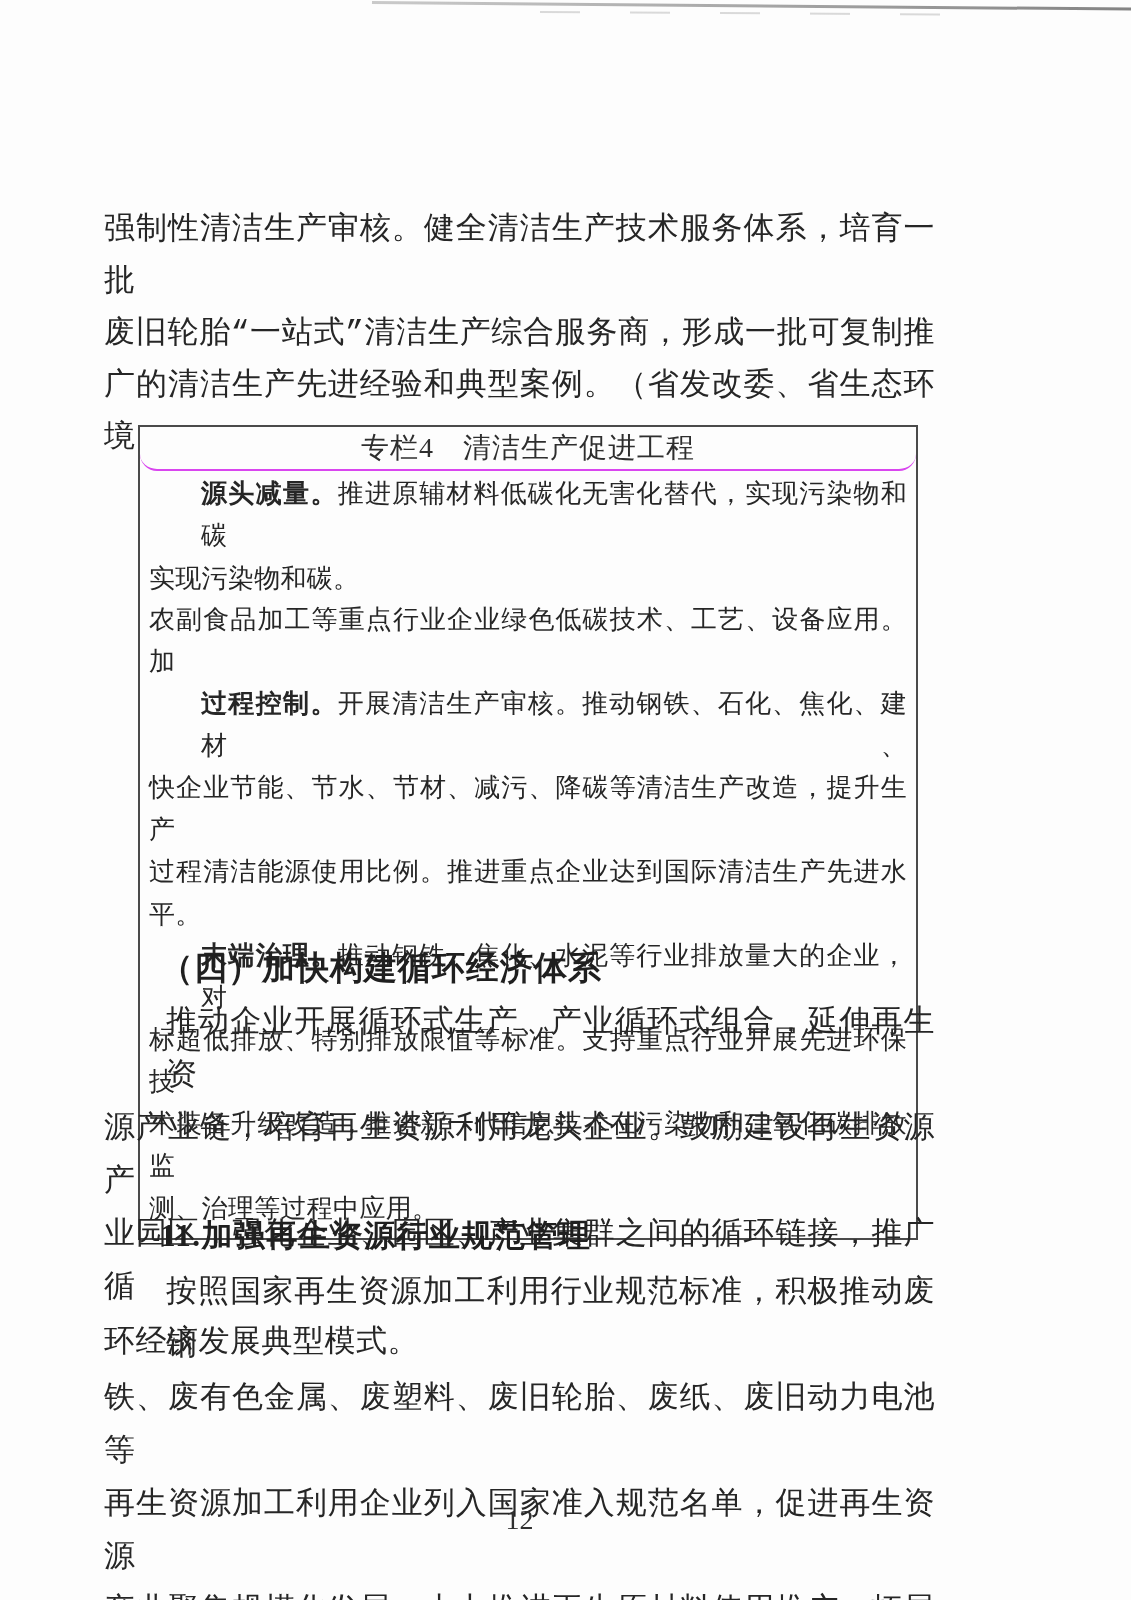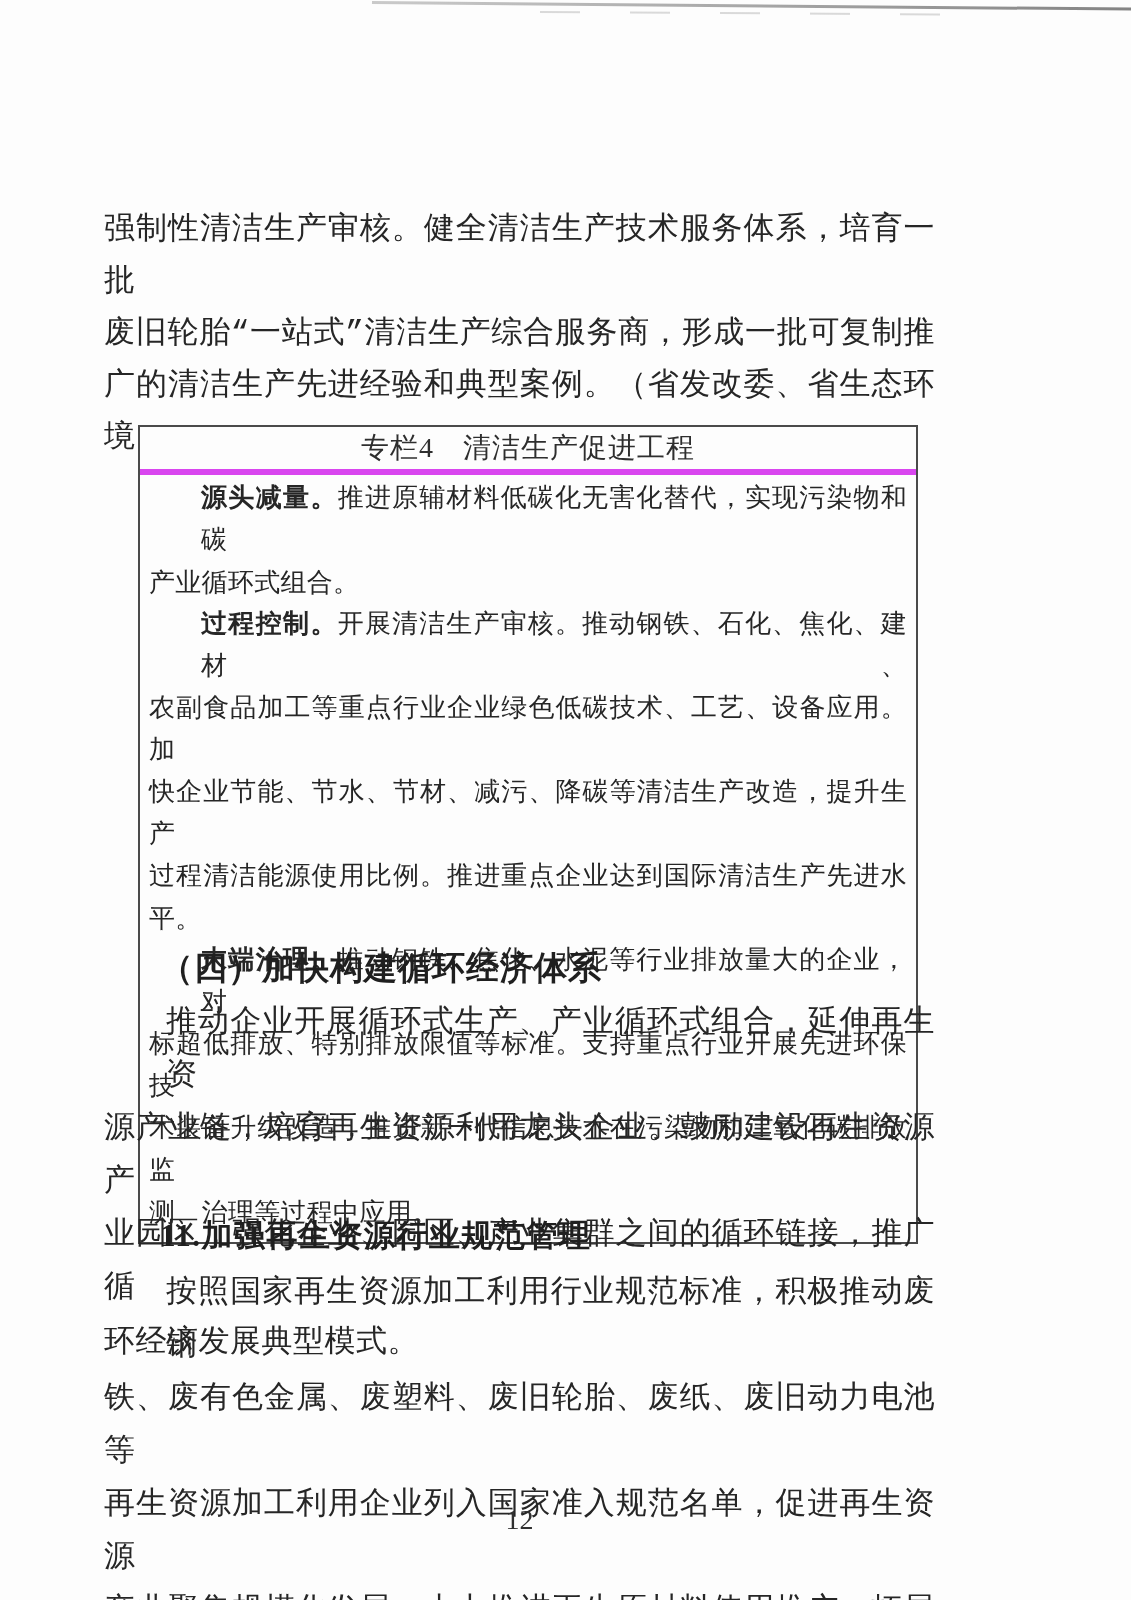"专栏4 清洁生产促进工程" .box-title { border-bottom: 6px solid #d946ef -> 2px solid #d946ef; border-radius: none -> 17px }
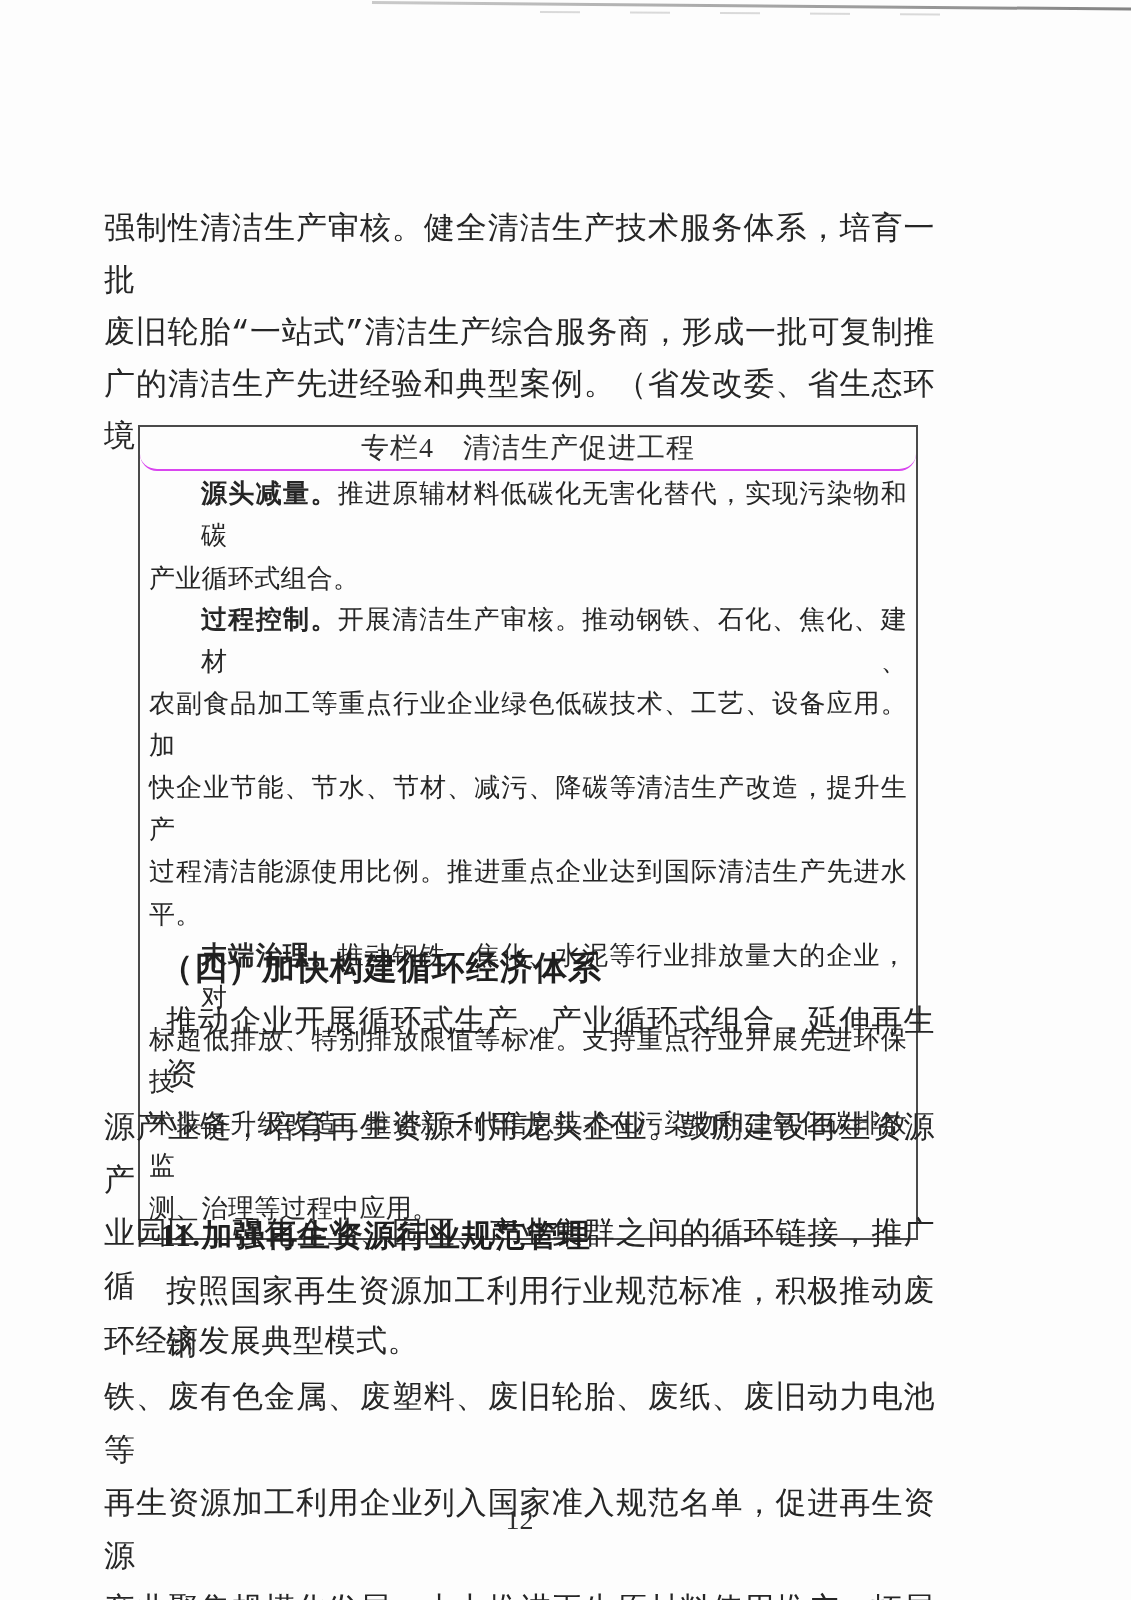"产业循环式组合。" div.tline { text: 产业循环式组合 -> 实现污染物和碳 }
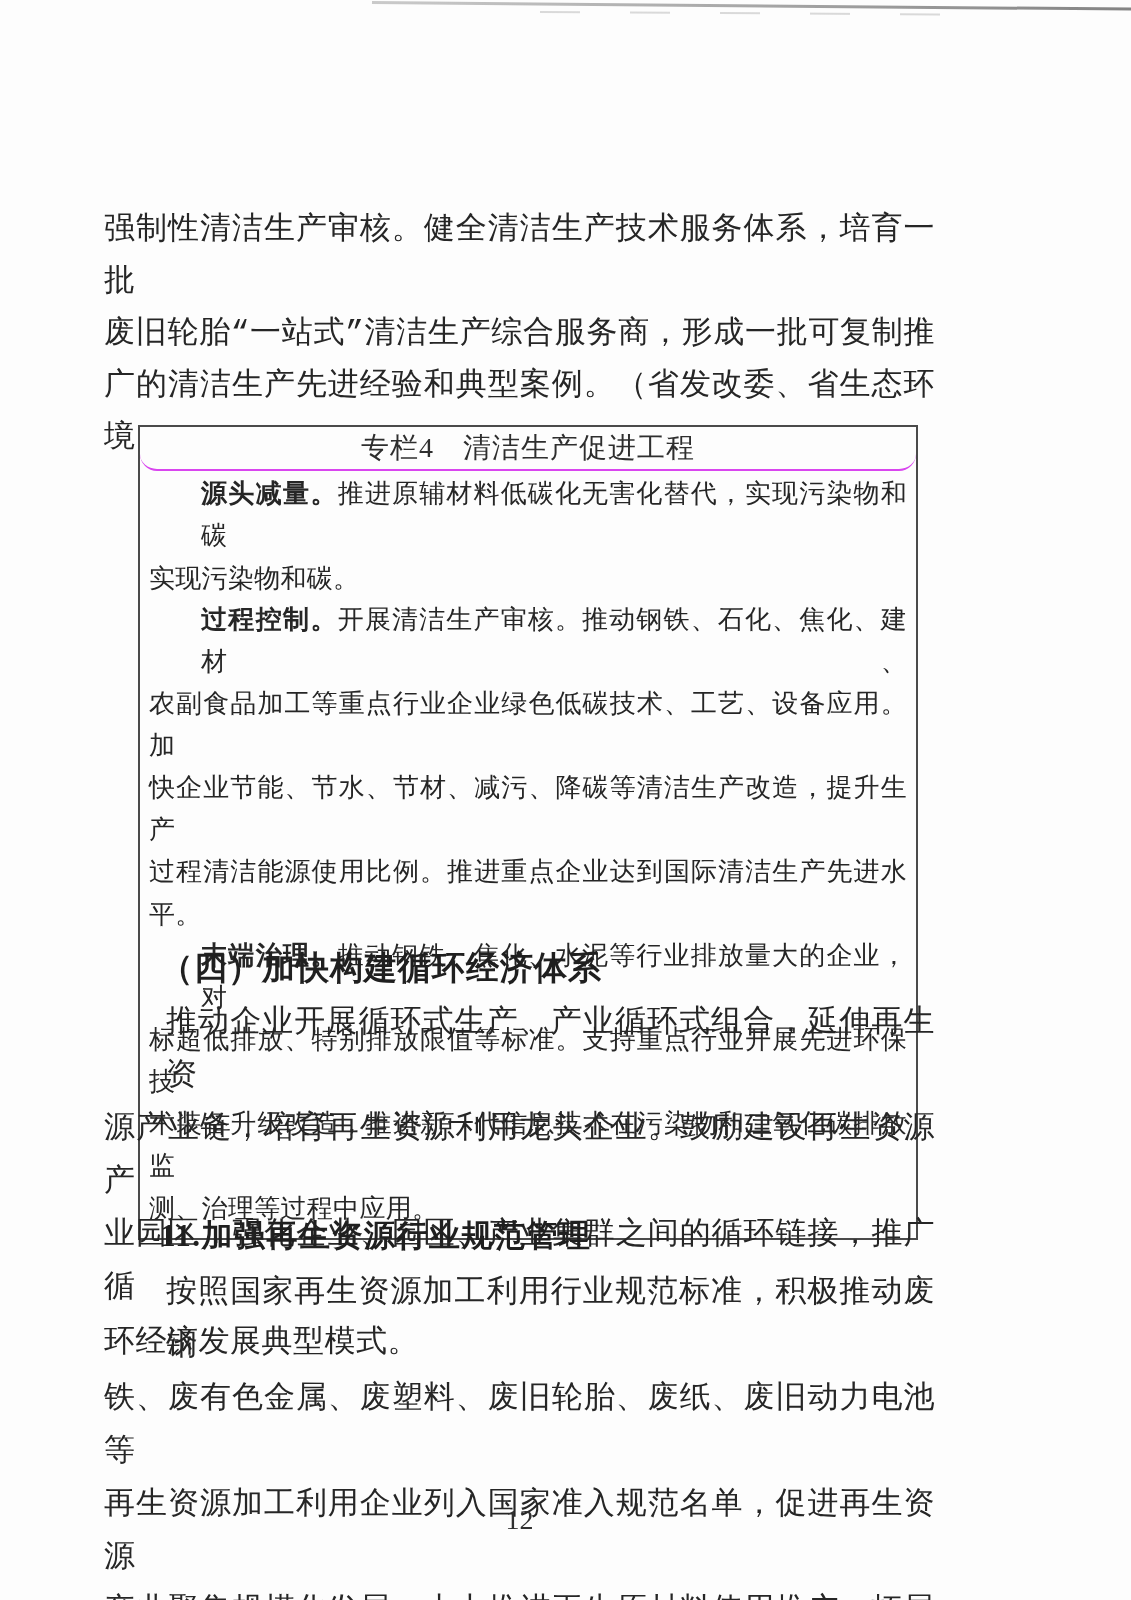"过程控制。开展清洁生产审核。推动钢铁、石化、焦化、建材、" div.tline { order: before "农副食品加工等重点行业企业绿色低碳技术、工艺、设备应用。加" -> after "农副食品加工等重点行业企业绿色低碳技术、工艺、设备应用。加" }
